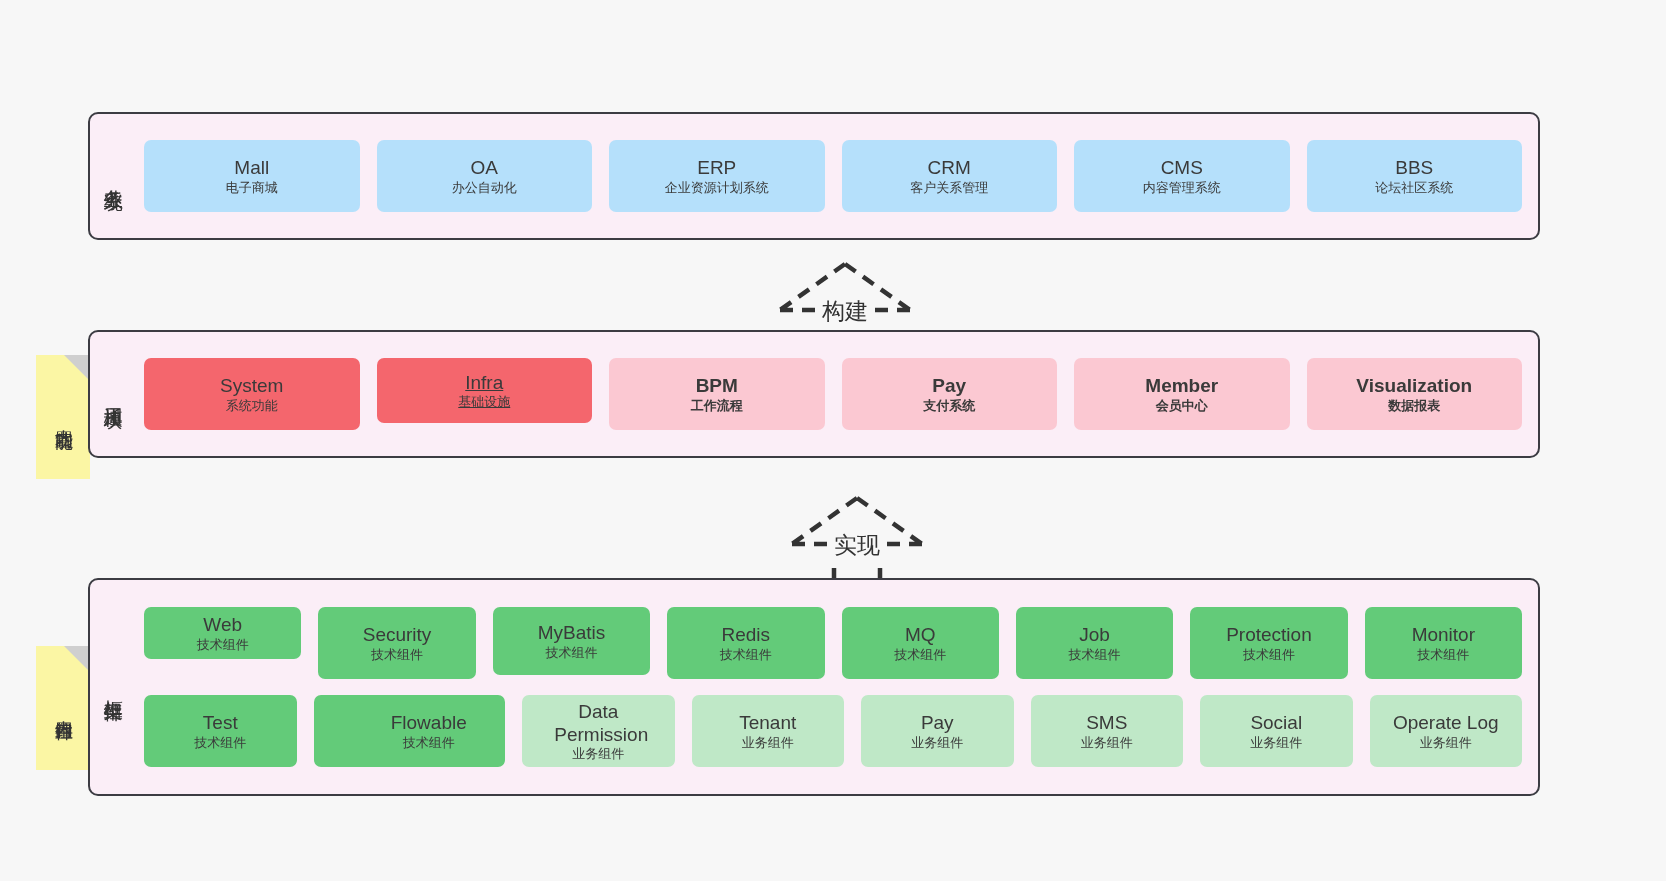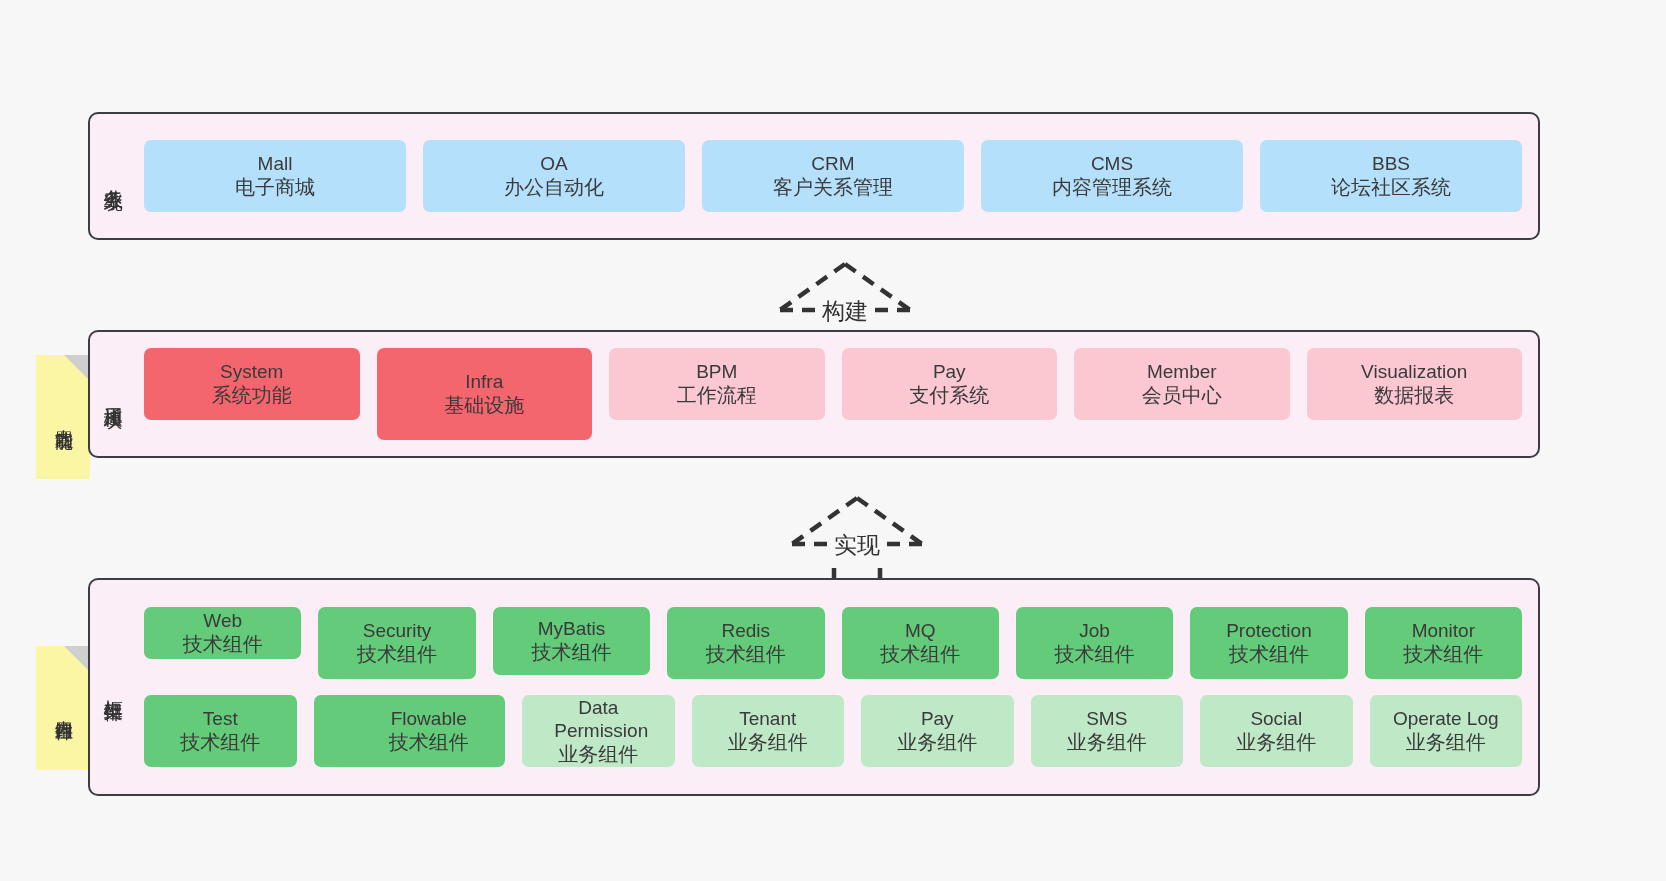"ERP" div.cell { html: none -> <div> <span>ERP</span> <span>企业资源计划系统</span> </div> }
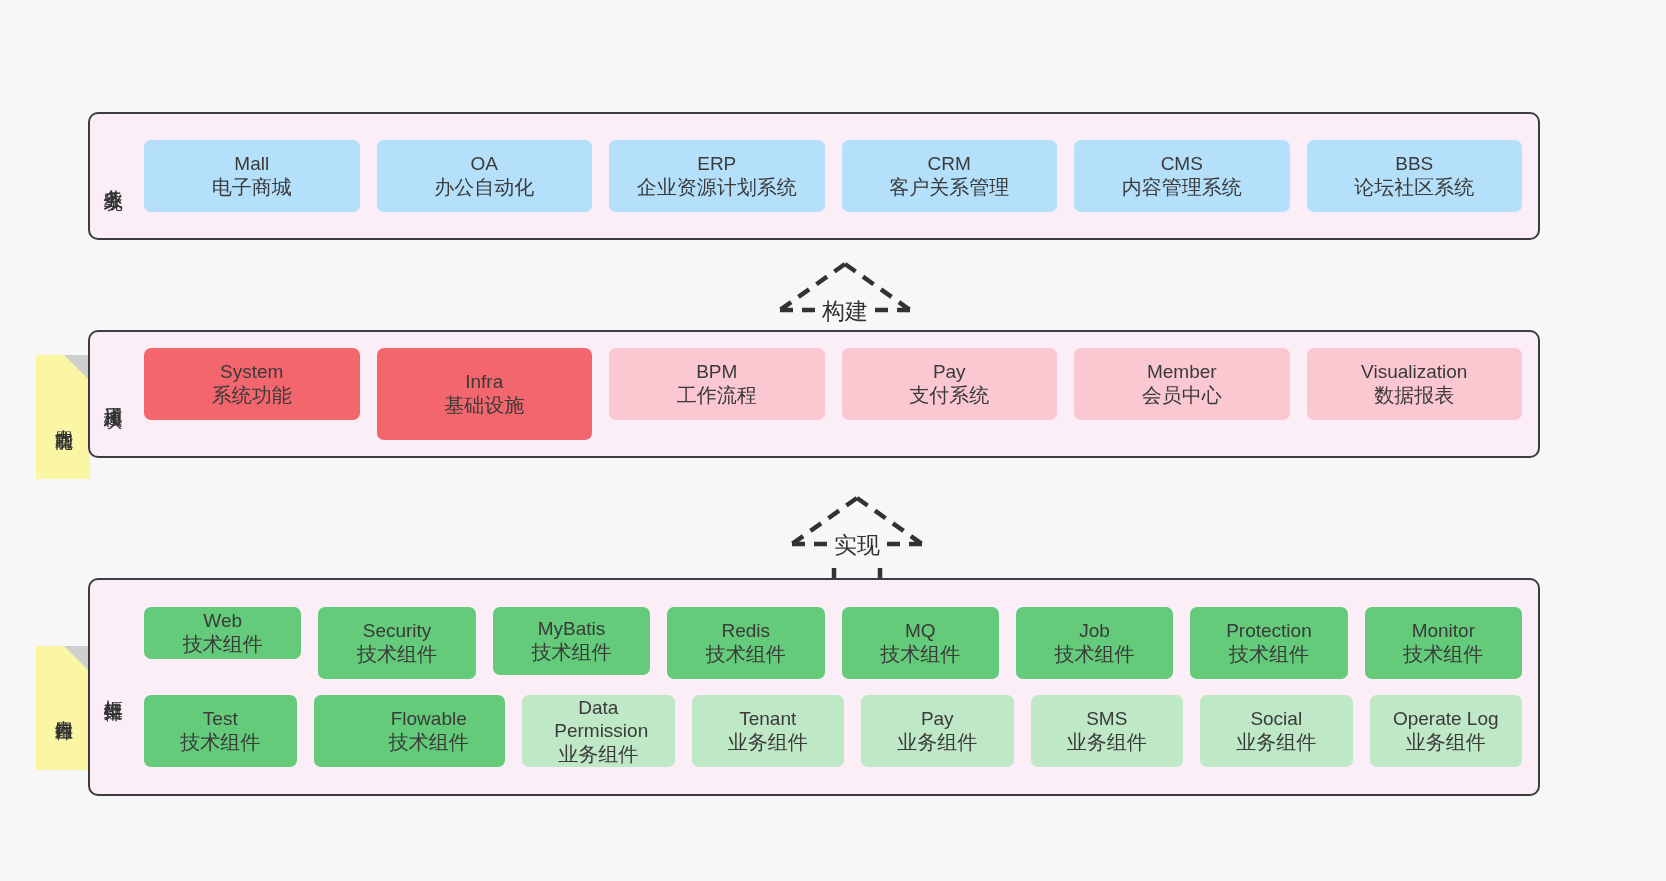"电子商城" .cell .t2 { font-size: 20px -> 13px }
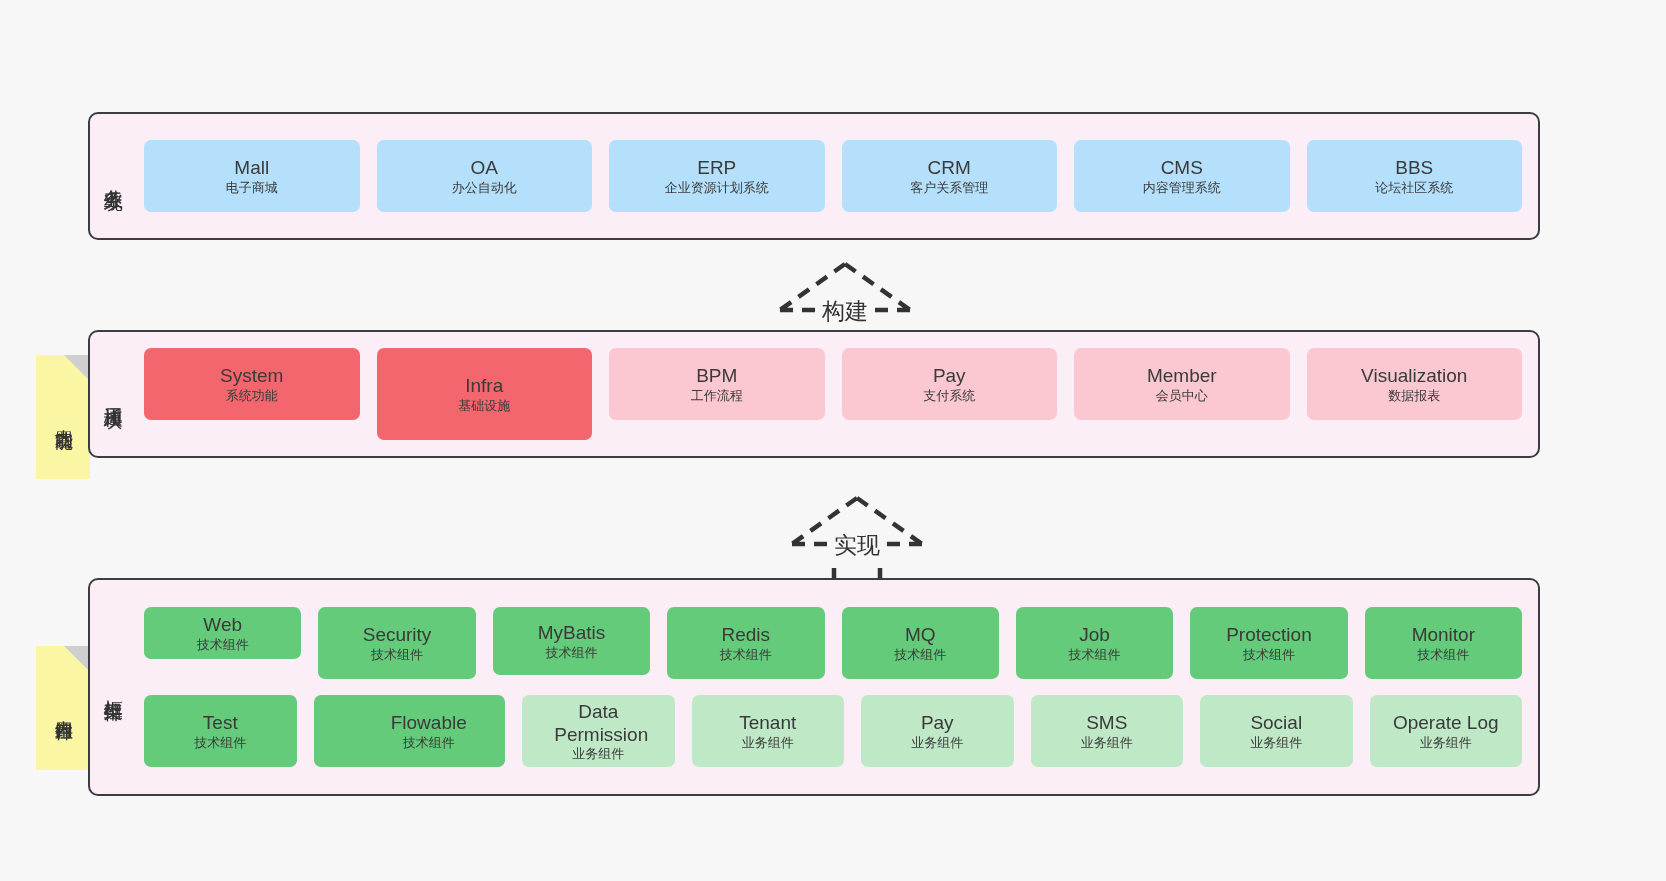"Infra" div.cell { height: 92px -> 65px; text-decoration: none -> underline }
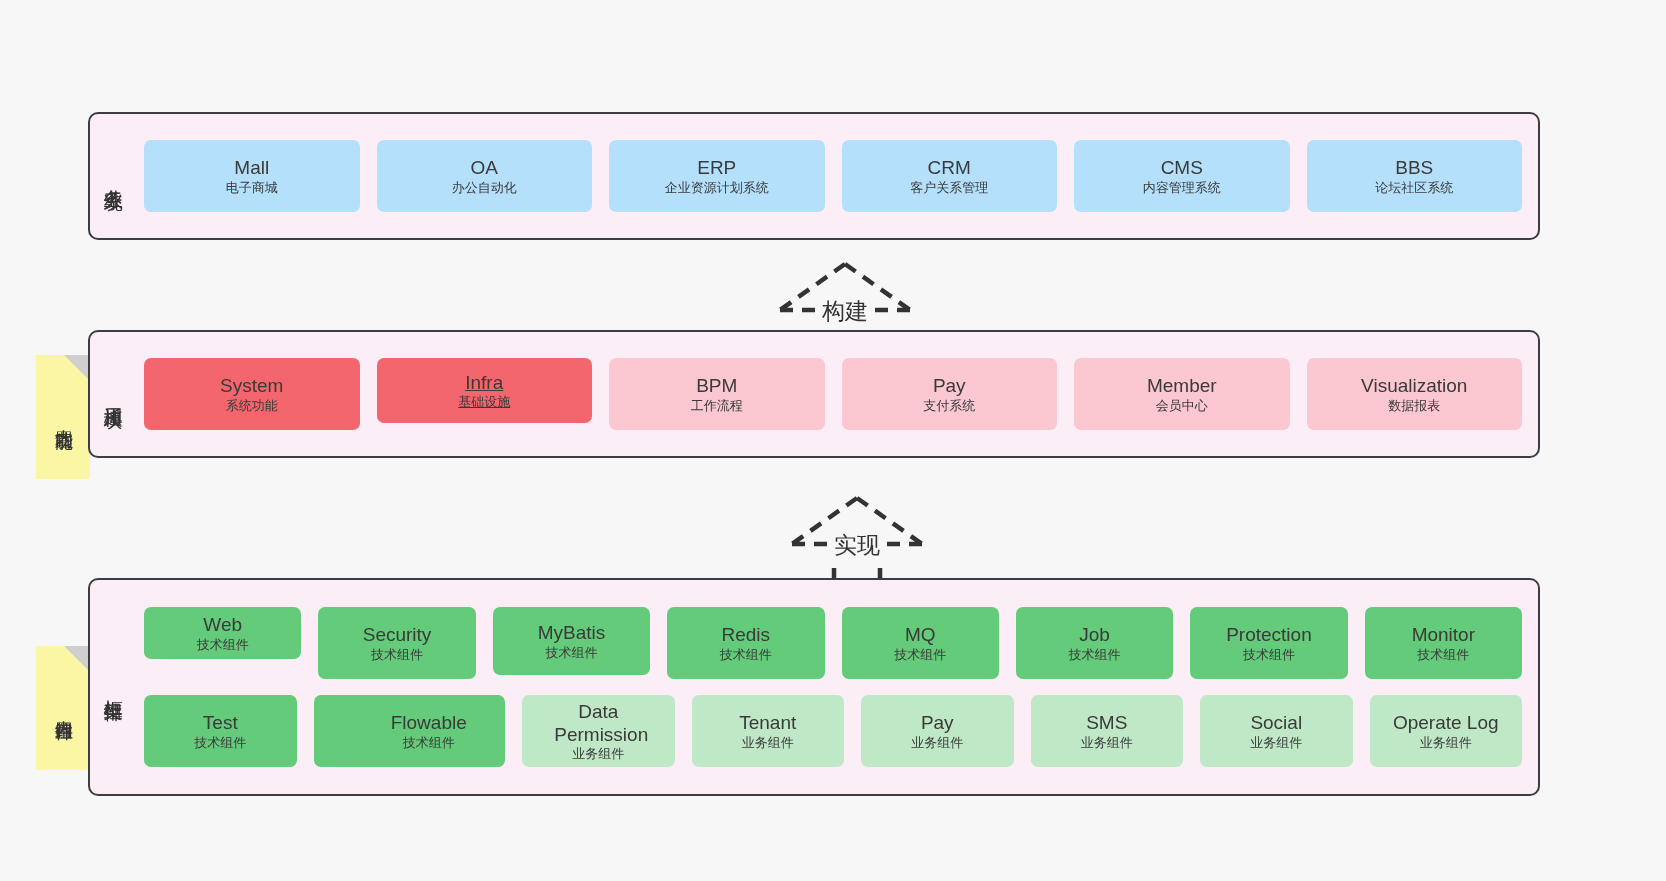"BPM" .c-pink { font-weight: none -> bold }
